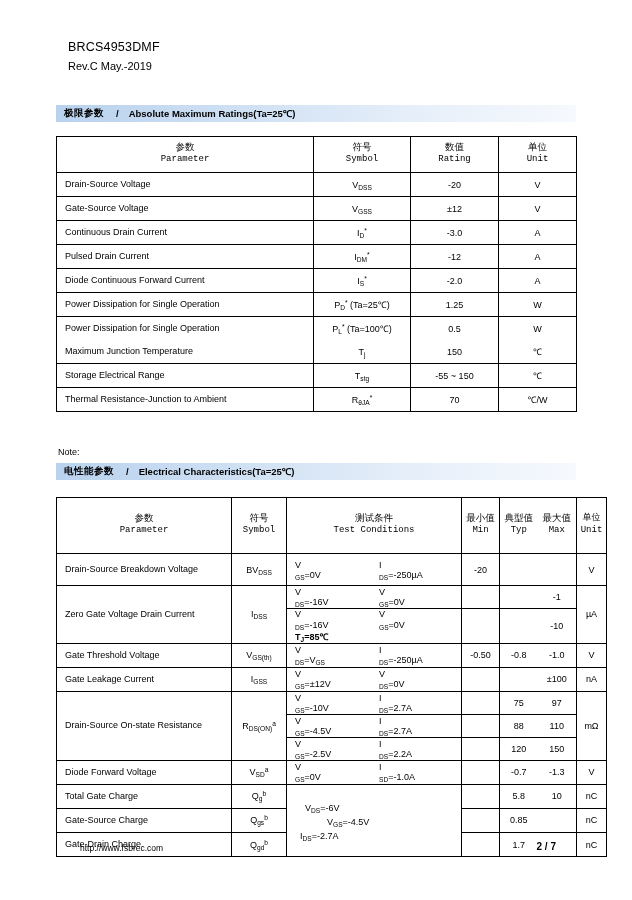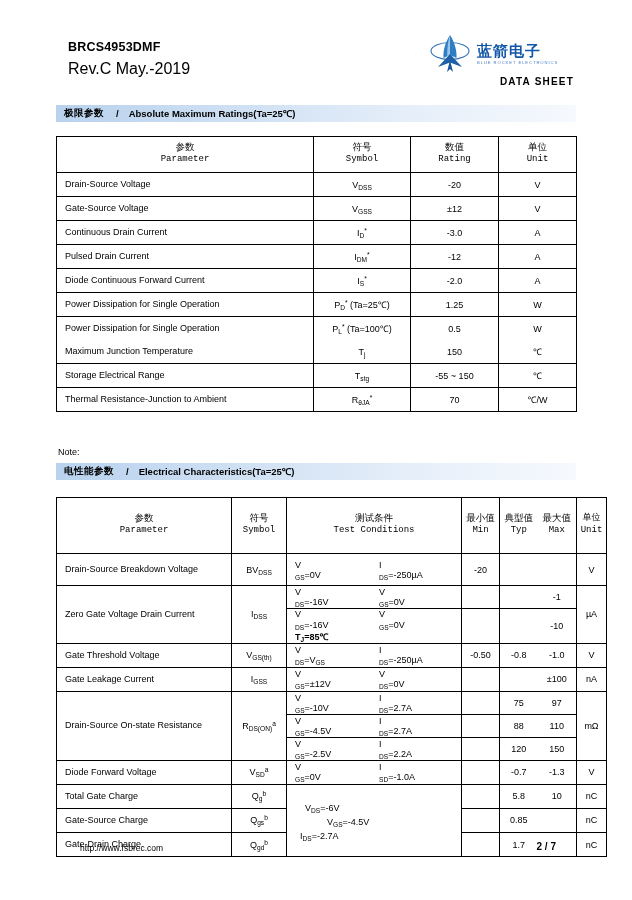"BRCS4953DMF" .doc-title { font-weight: bold -> normal }
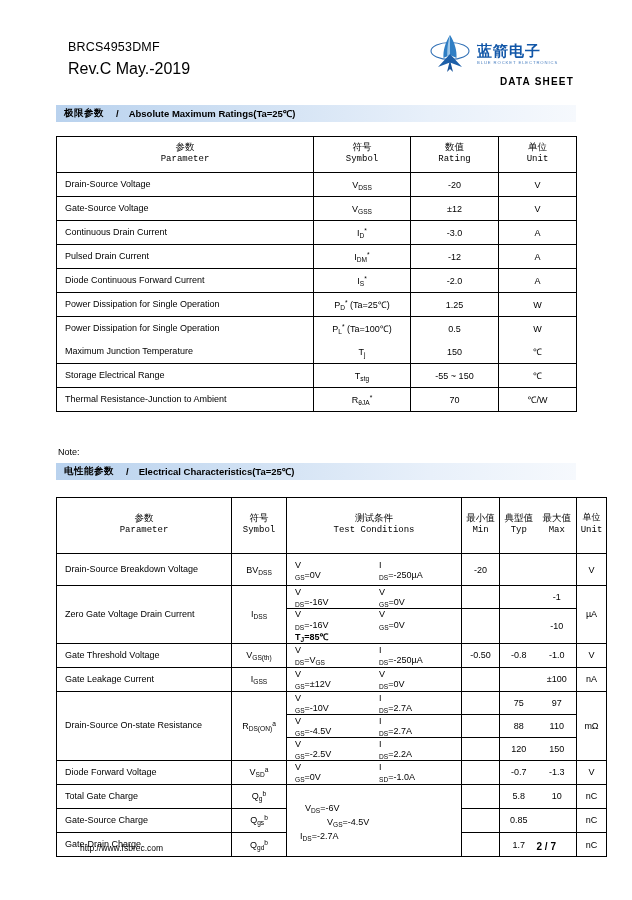"蓝箭电子" div.brand { html: <div> <div> <div> <svg> <ellipse></ellipse> <path></path> <path></path> <path></path> <path></path> </svg> </div> <div> <div>蓝箭电子</div> <div>BLUE ROCKET ELECTRONICS</div> </div> </div> <div>DATA SHEET</div> </div> -> none }
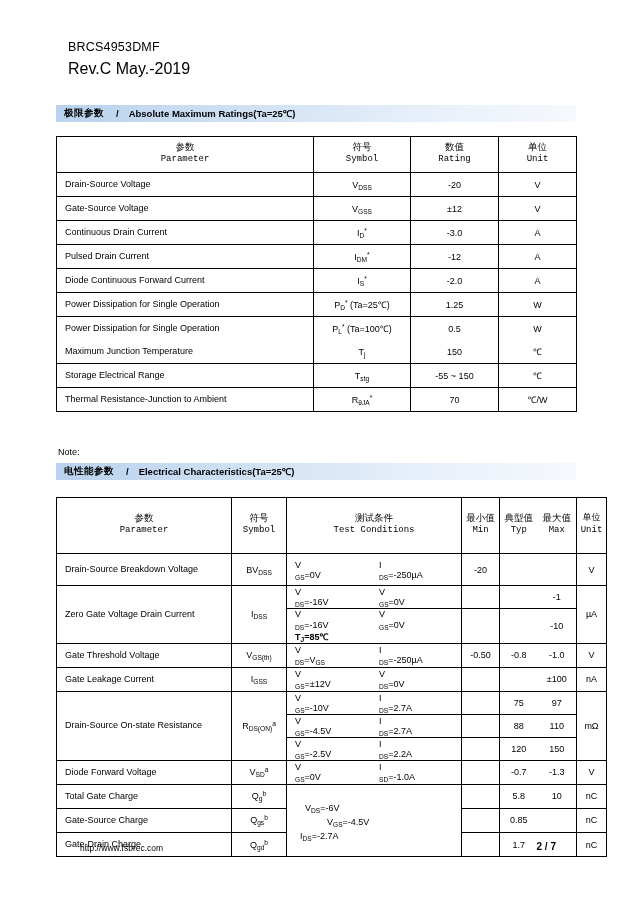"Rev.C May.-2019" .doc-rev { font-size: 16px -> 11px }
